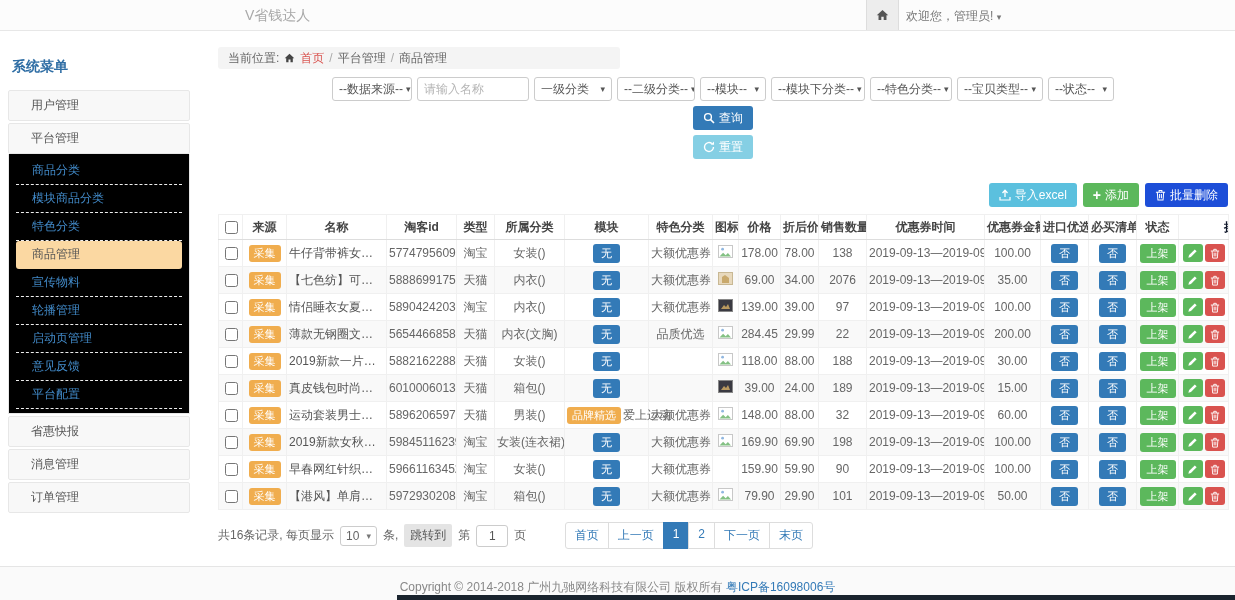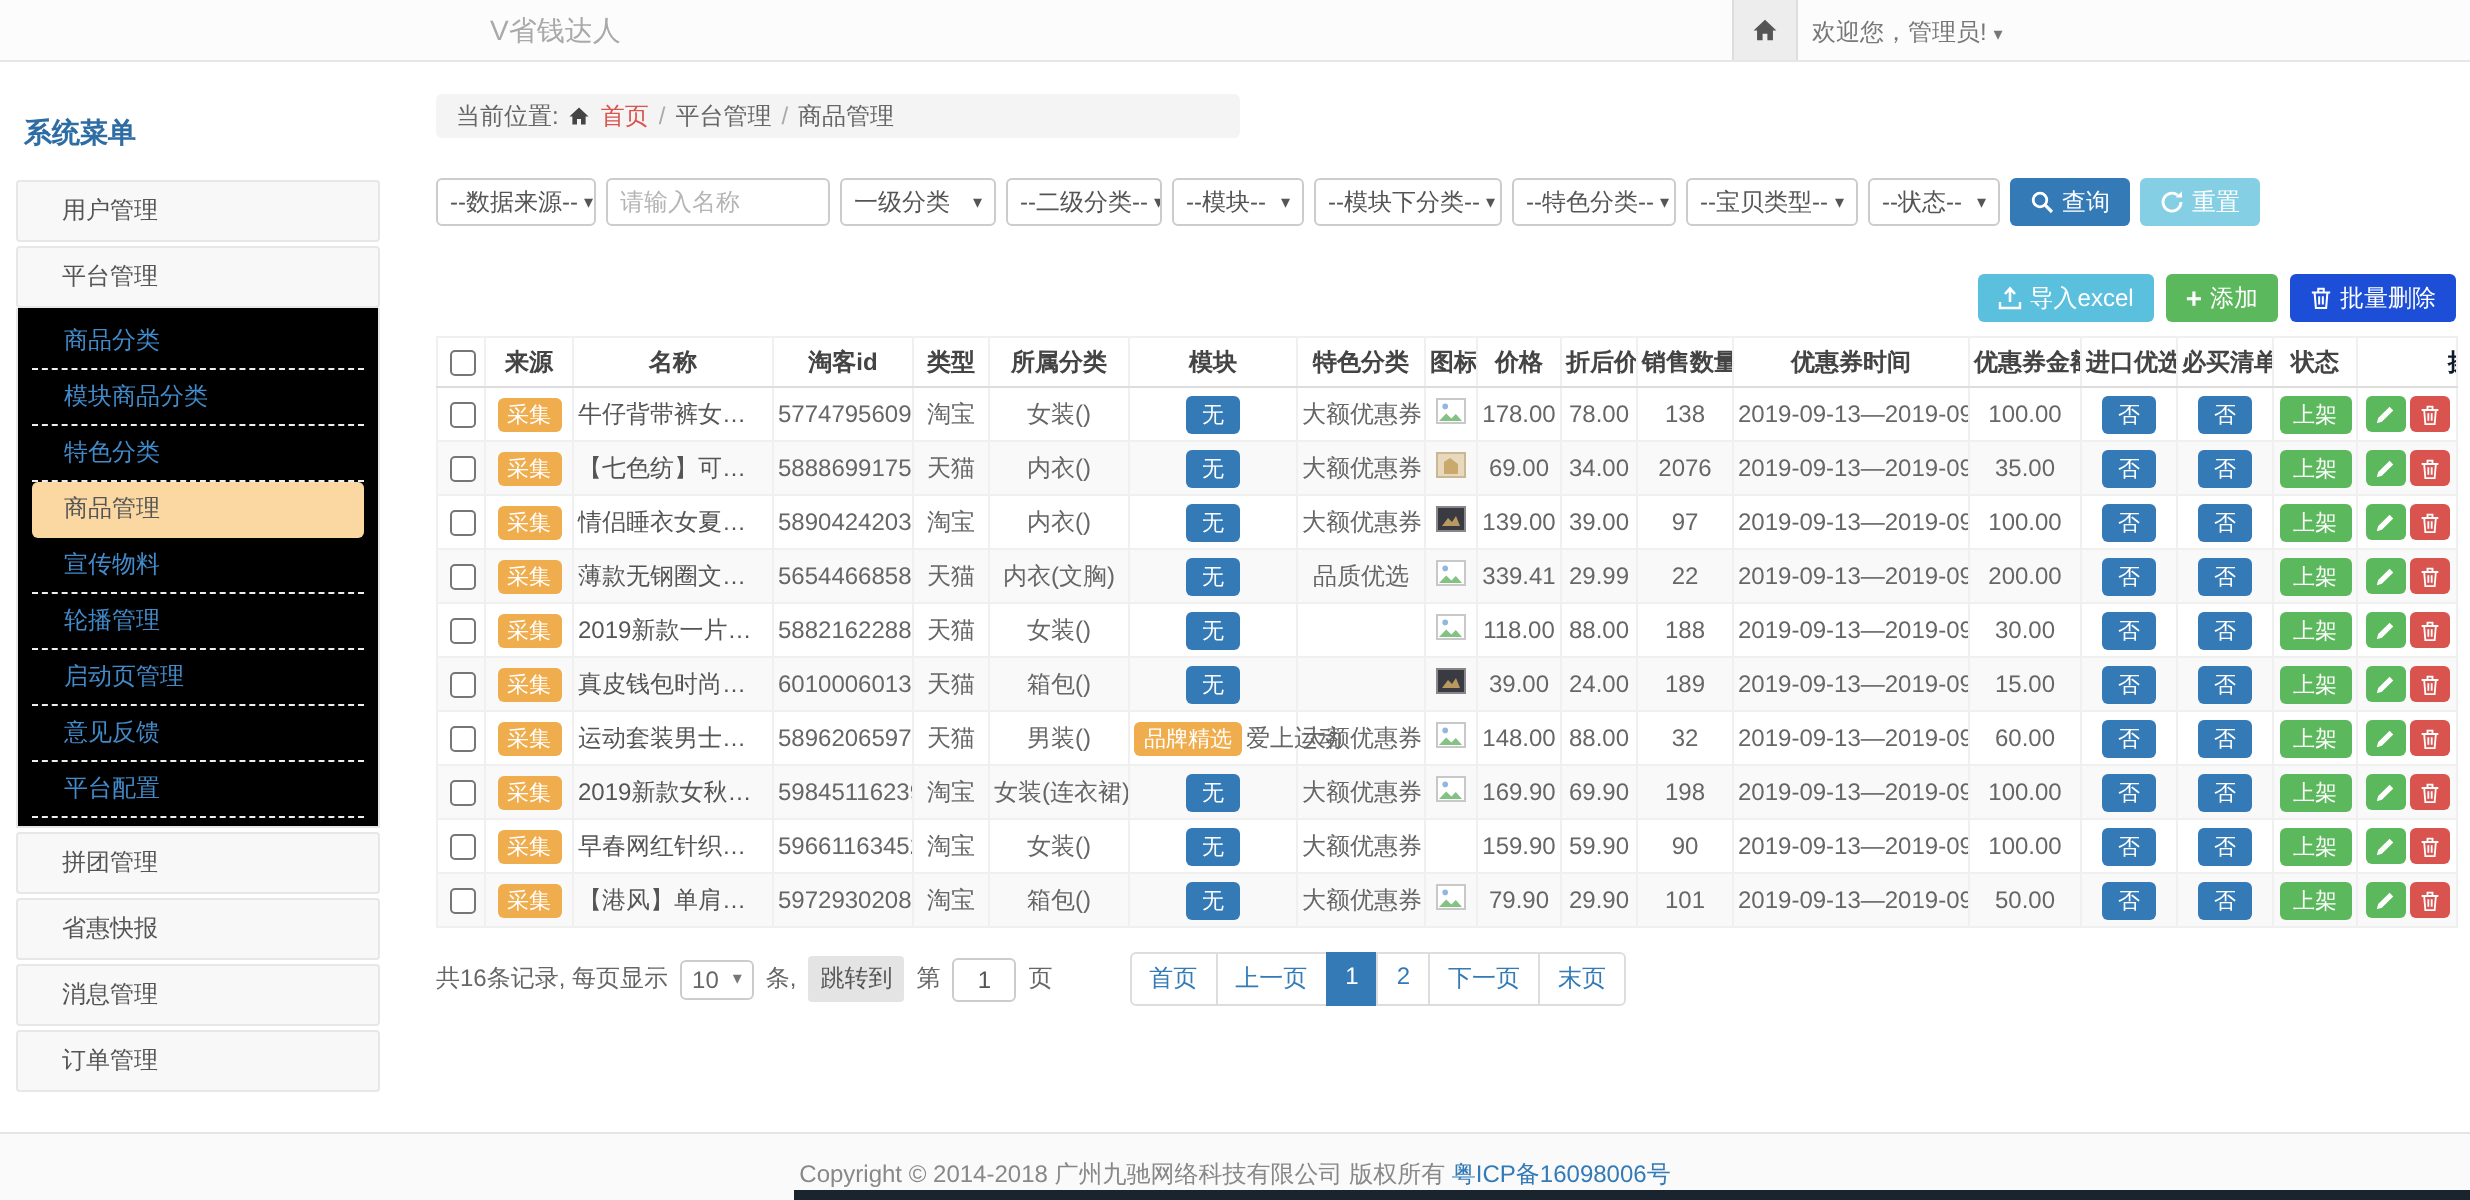"--数据来源--" .filter-row { flex-direction: none -> column; margin-top: 20px -> 8px }
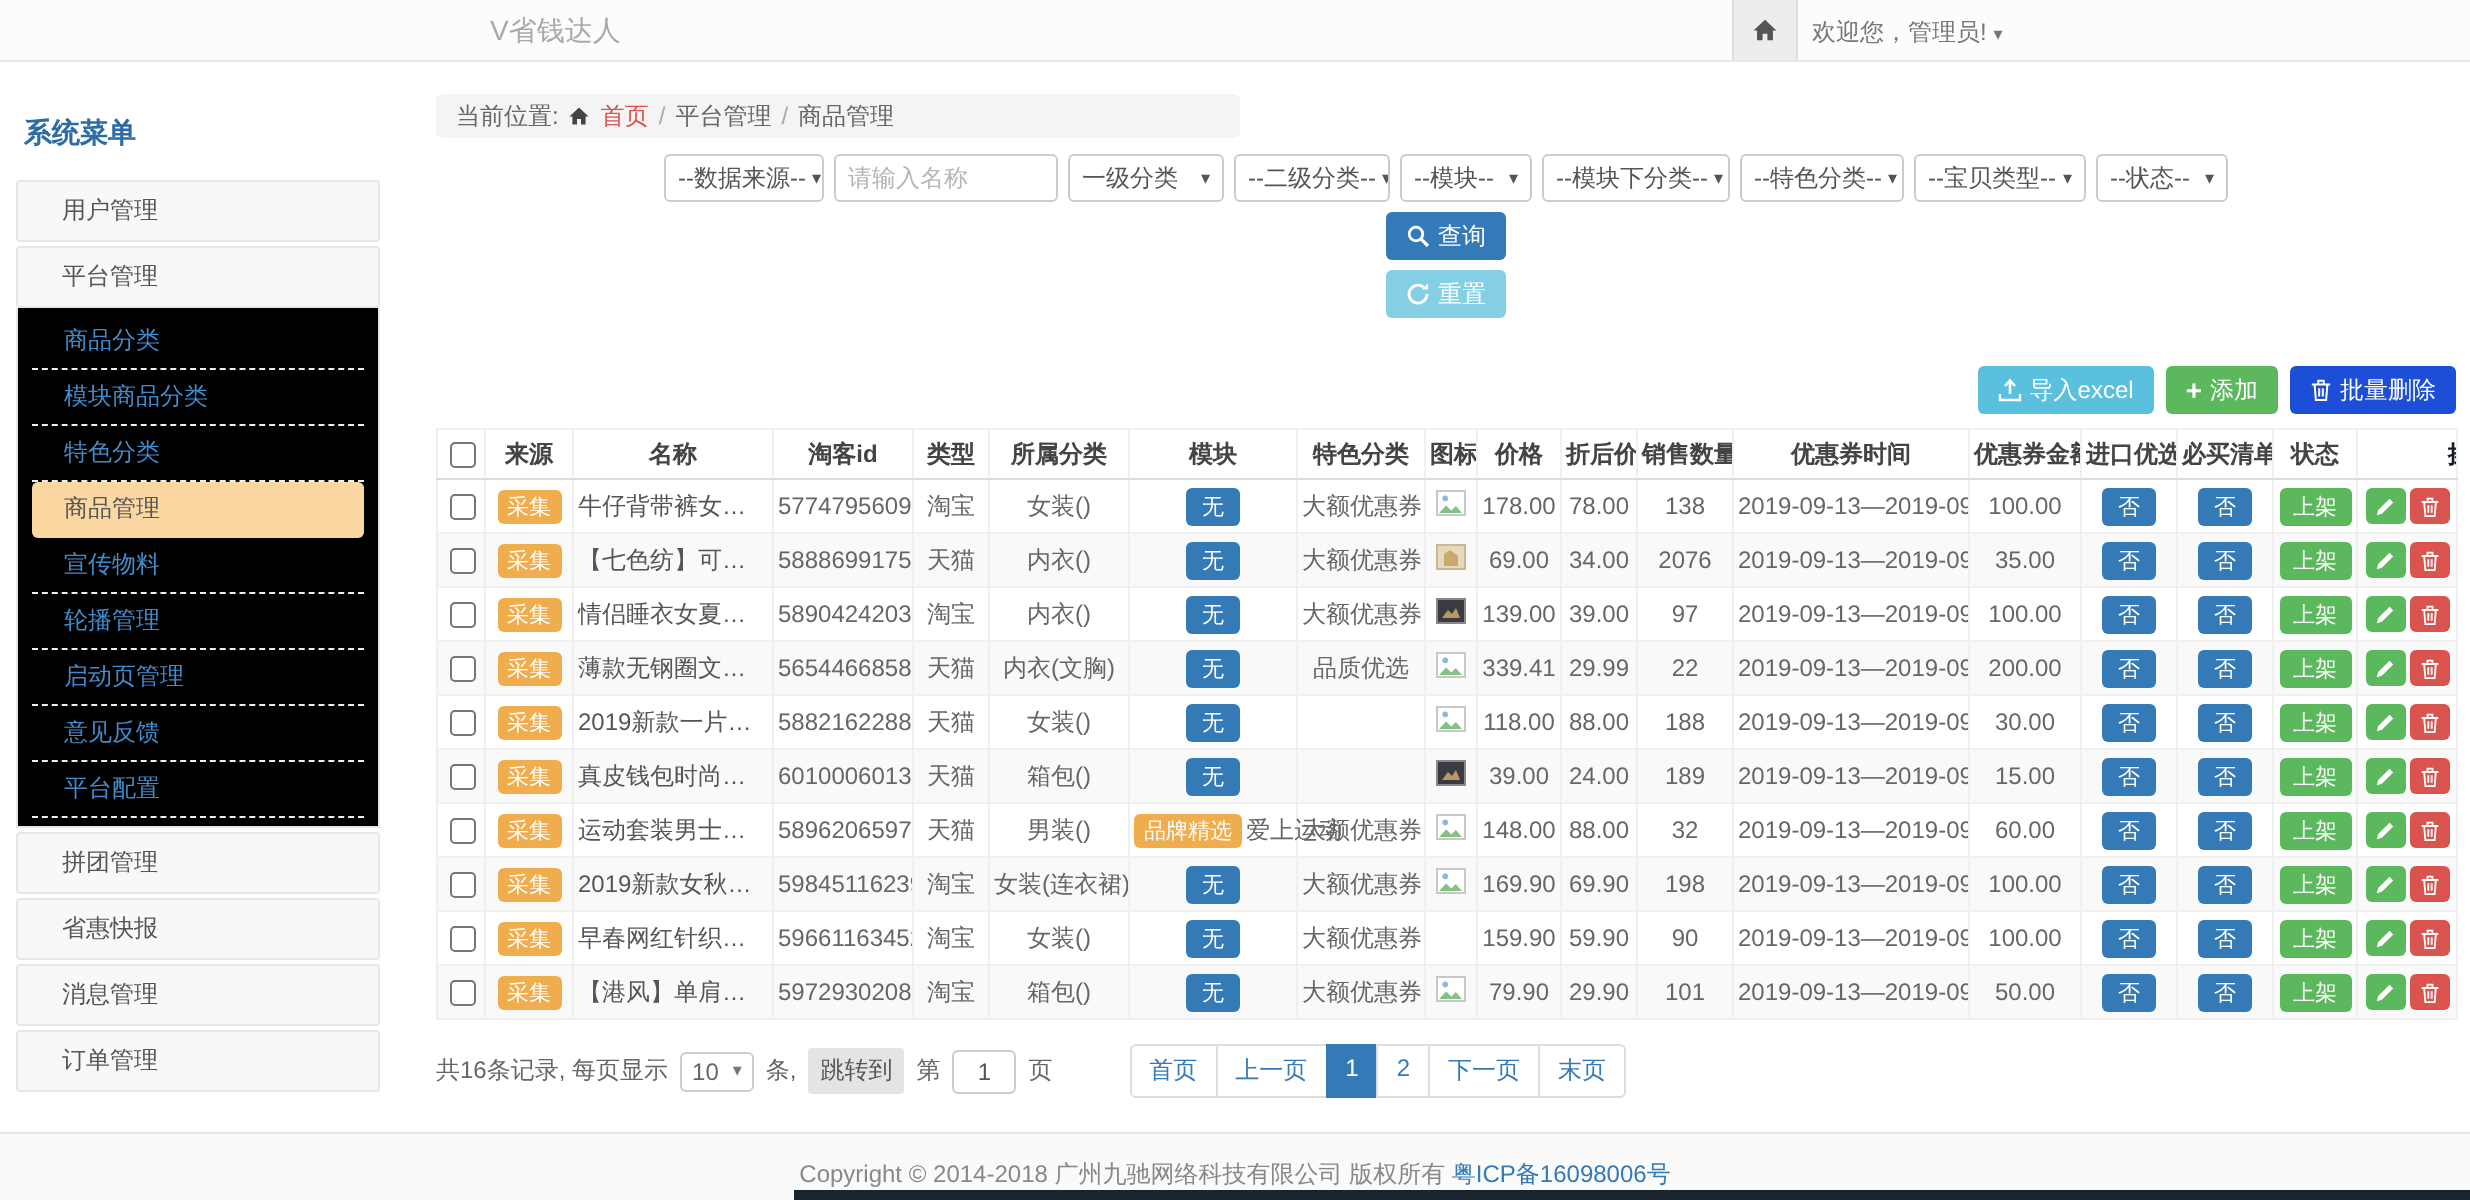"339.41" td { text: 339.41 -> 284.45 }
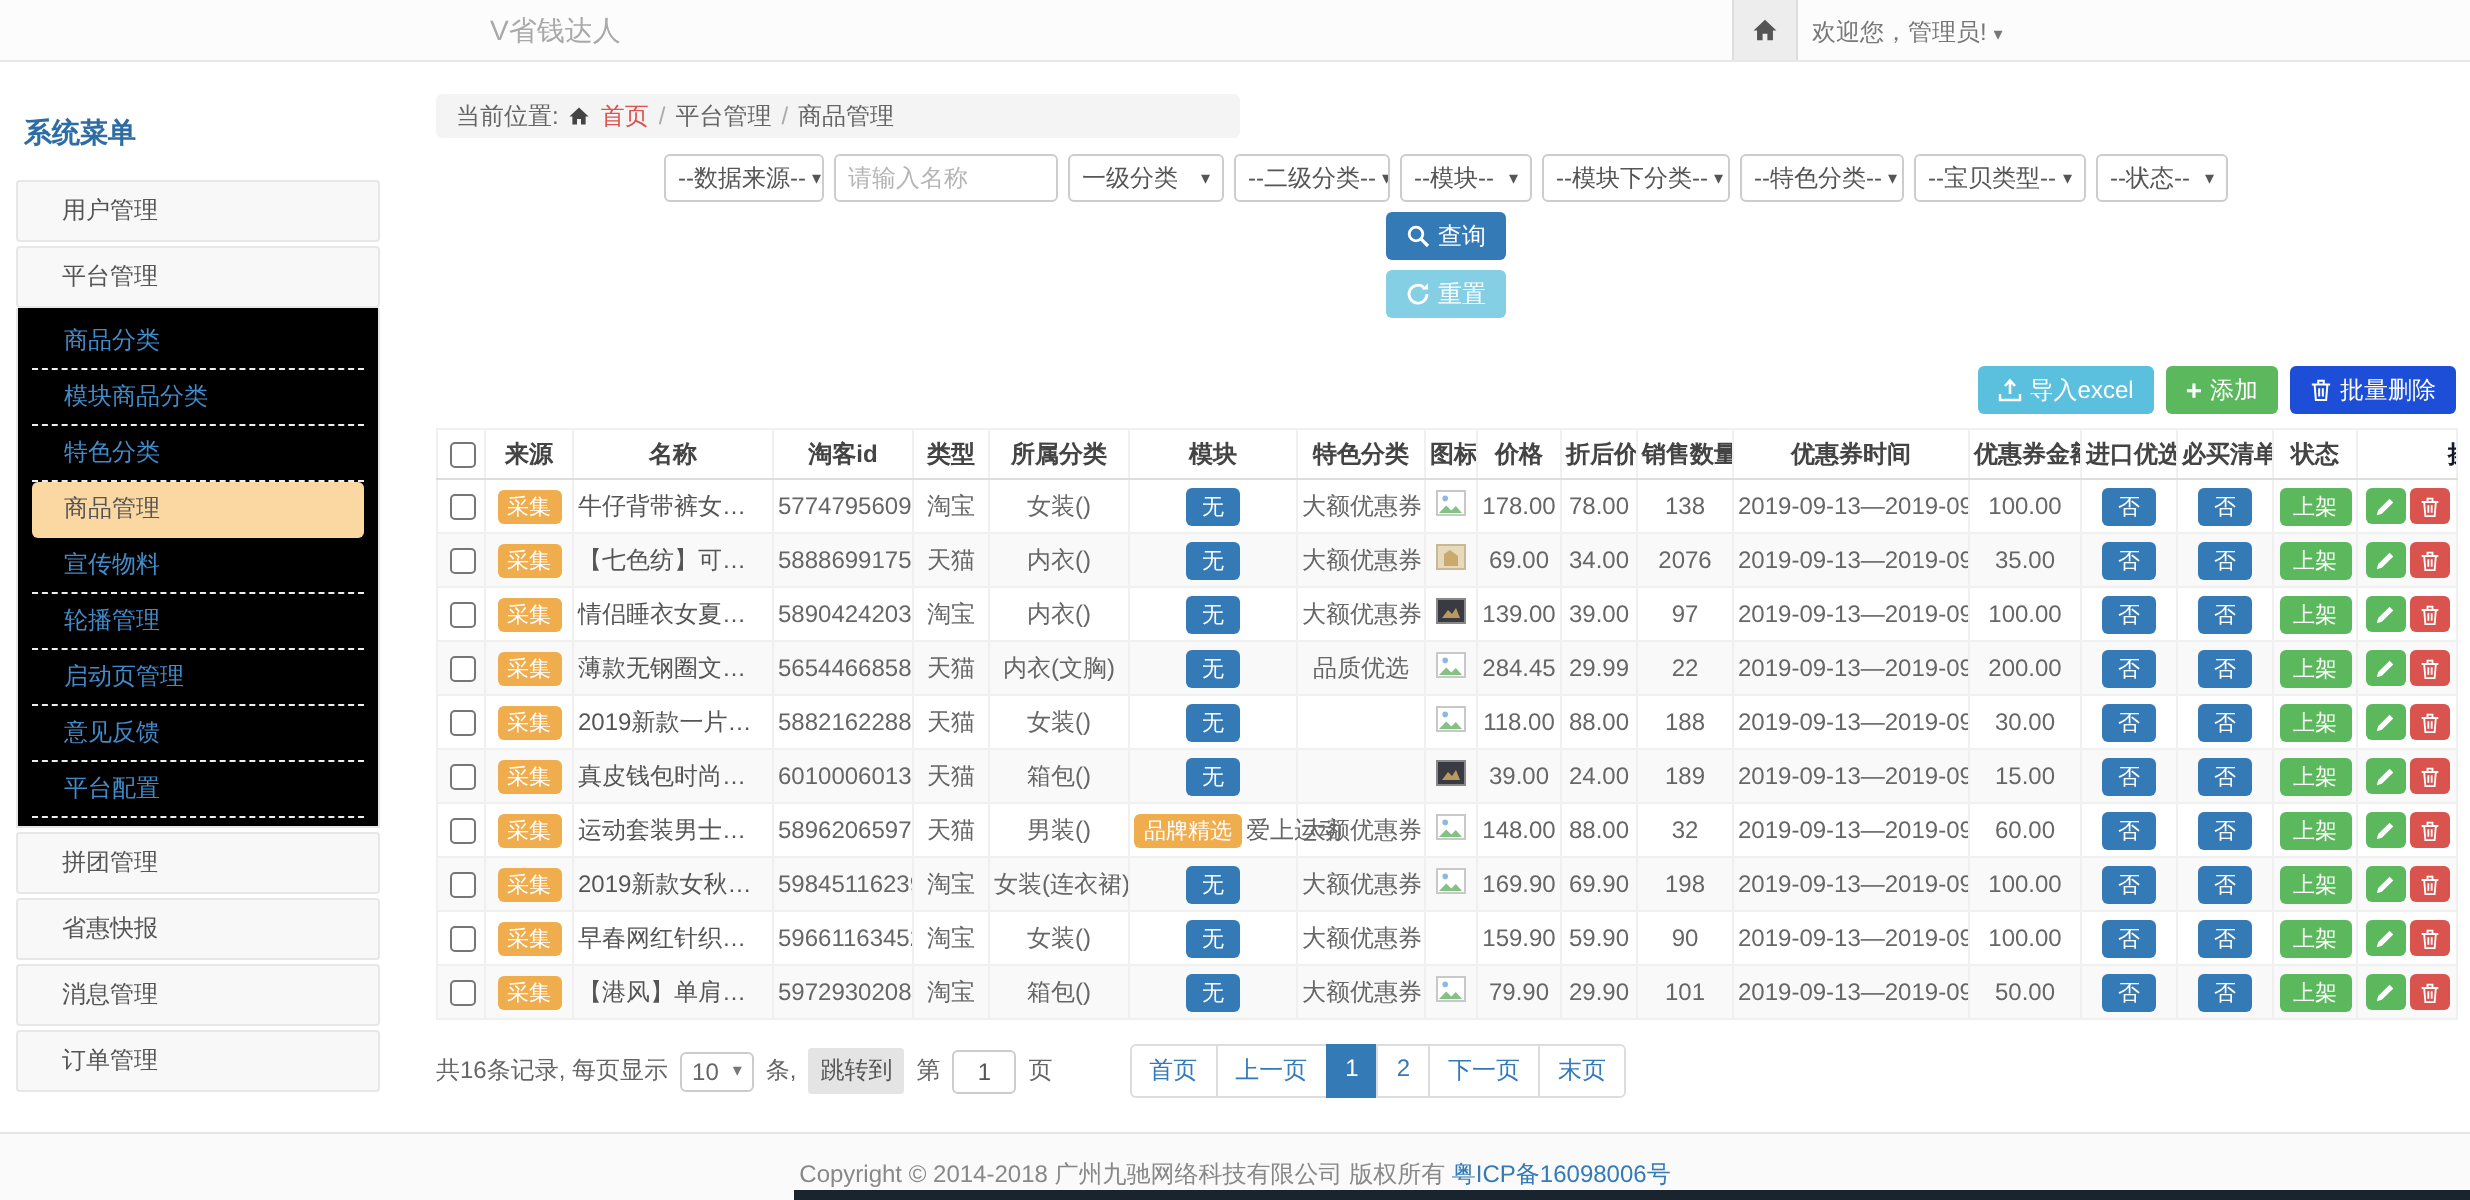"拼团管理" div.side-group { html: <div>拼团管理</div> -> none }
